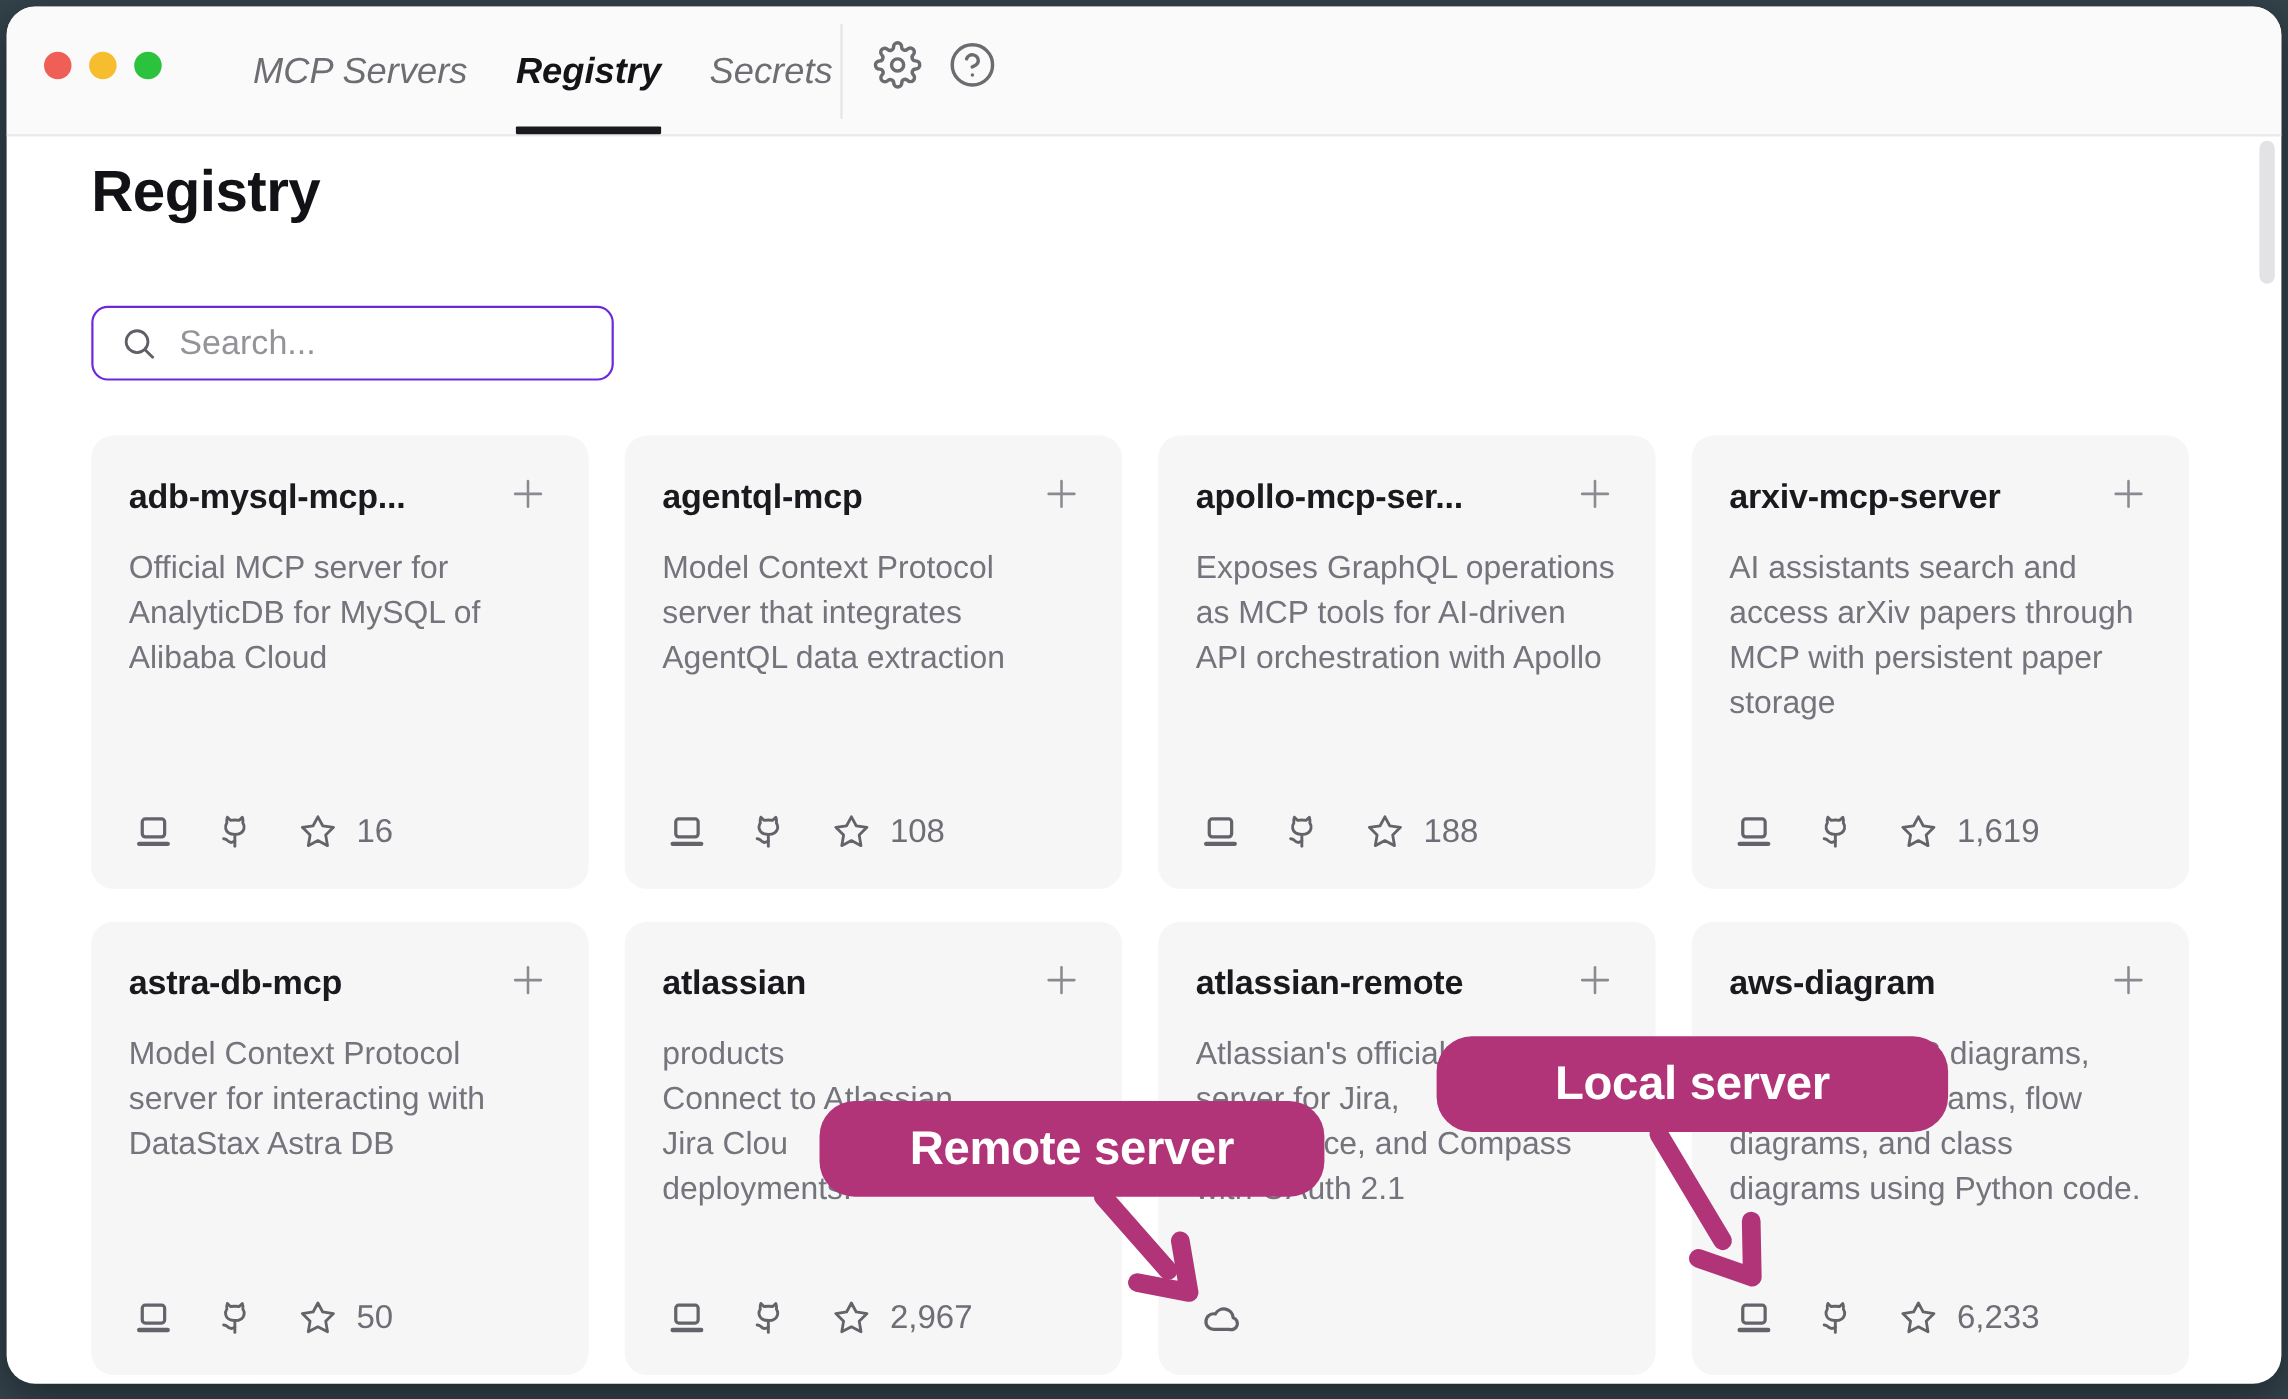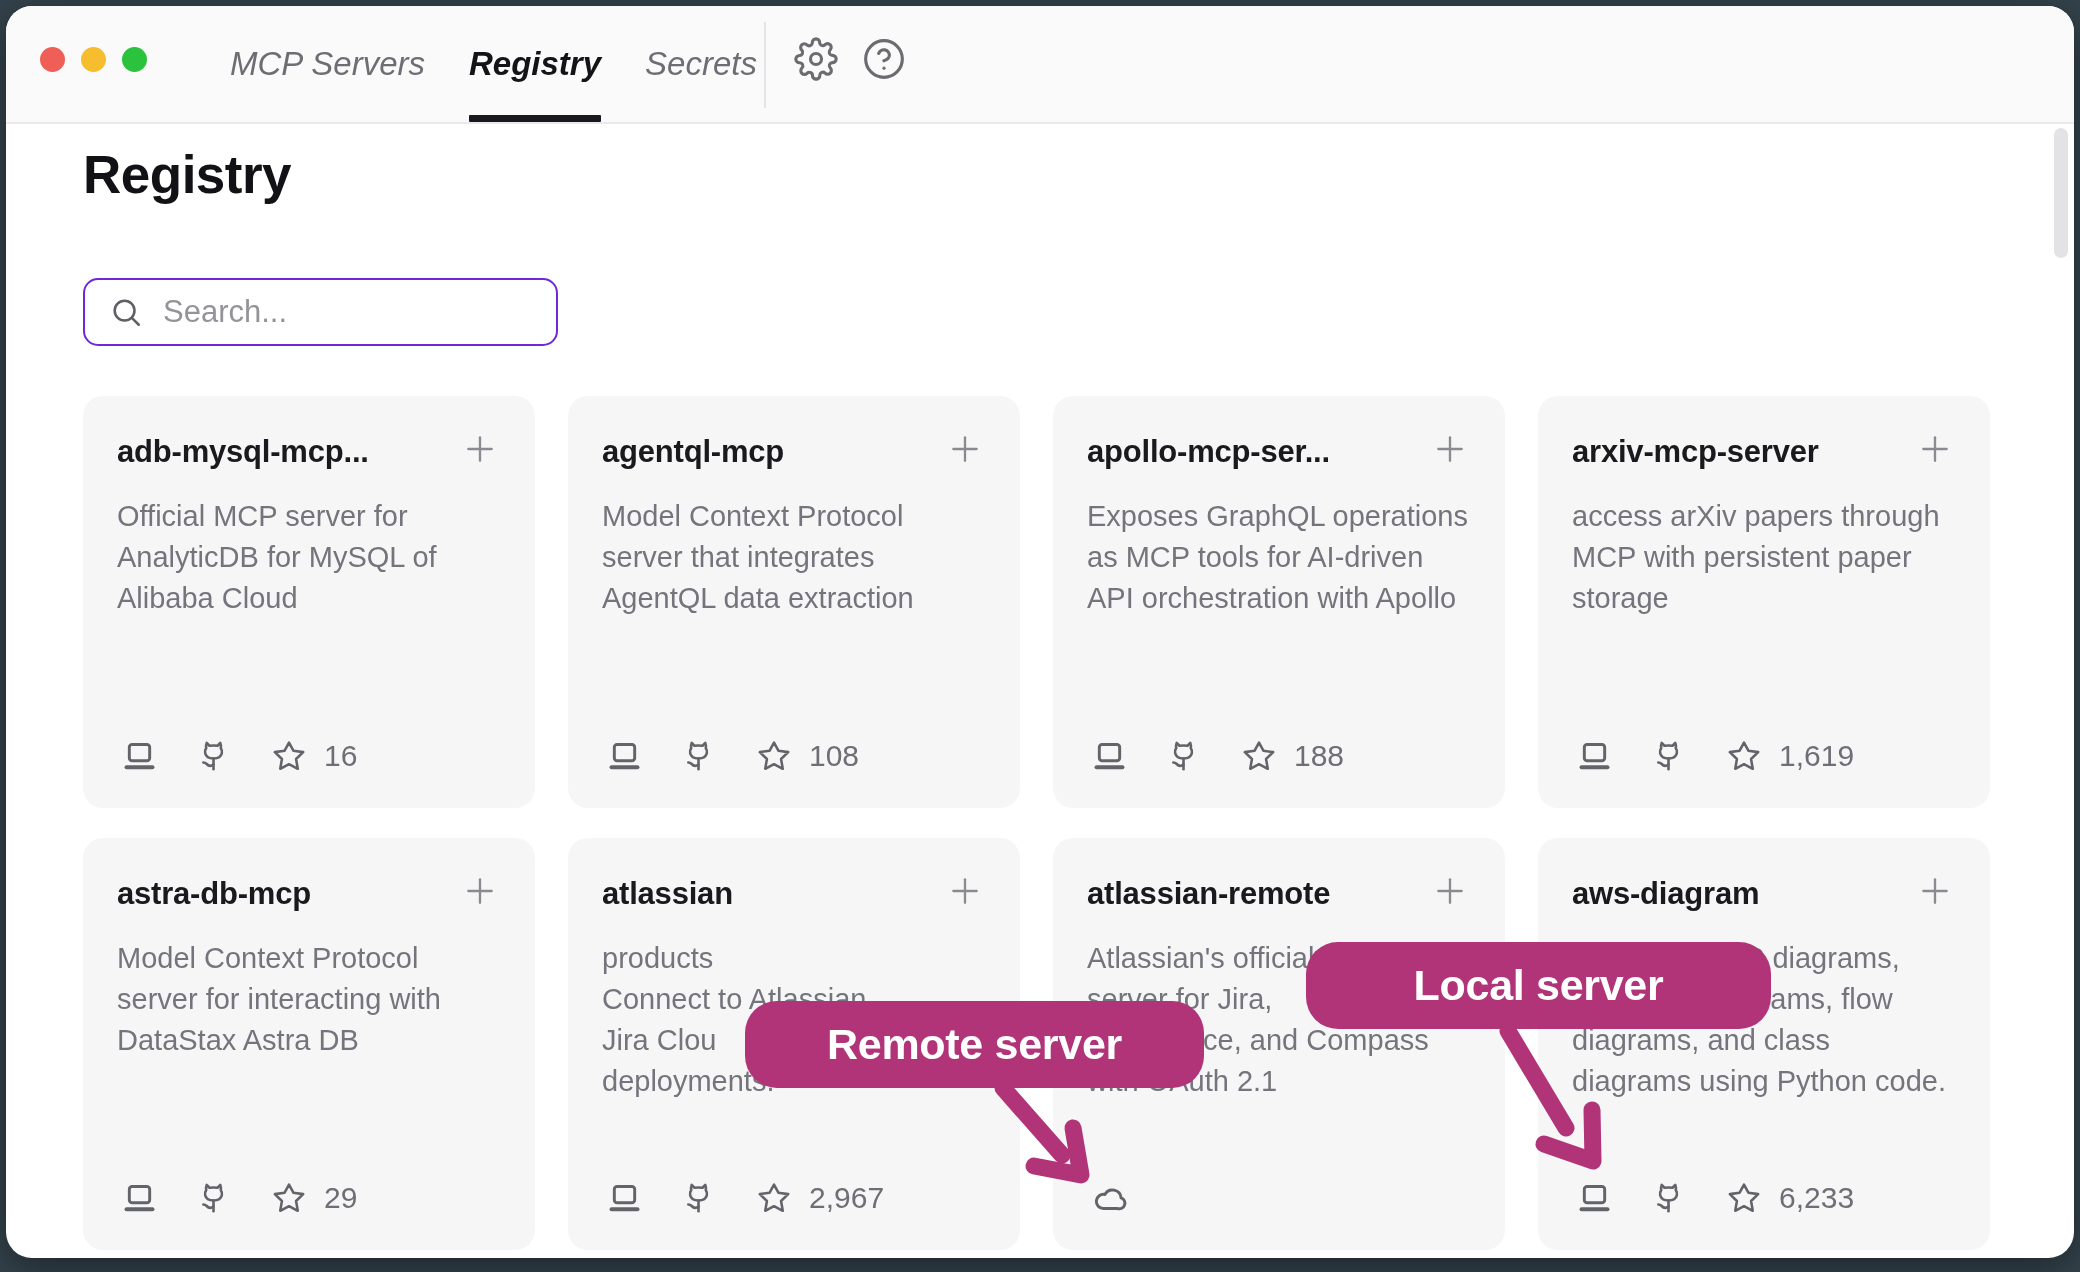"AI assistants search and" div { html: none -> <div>AI assistants search and</div> }
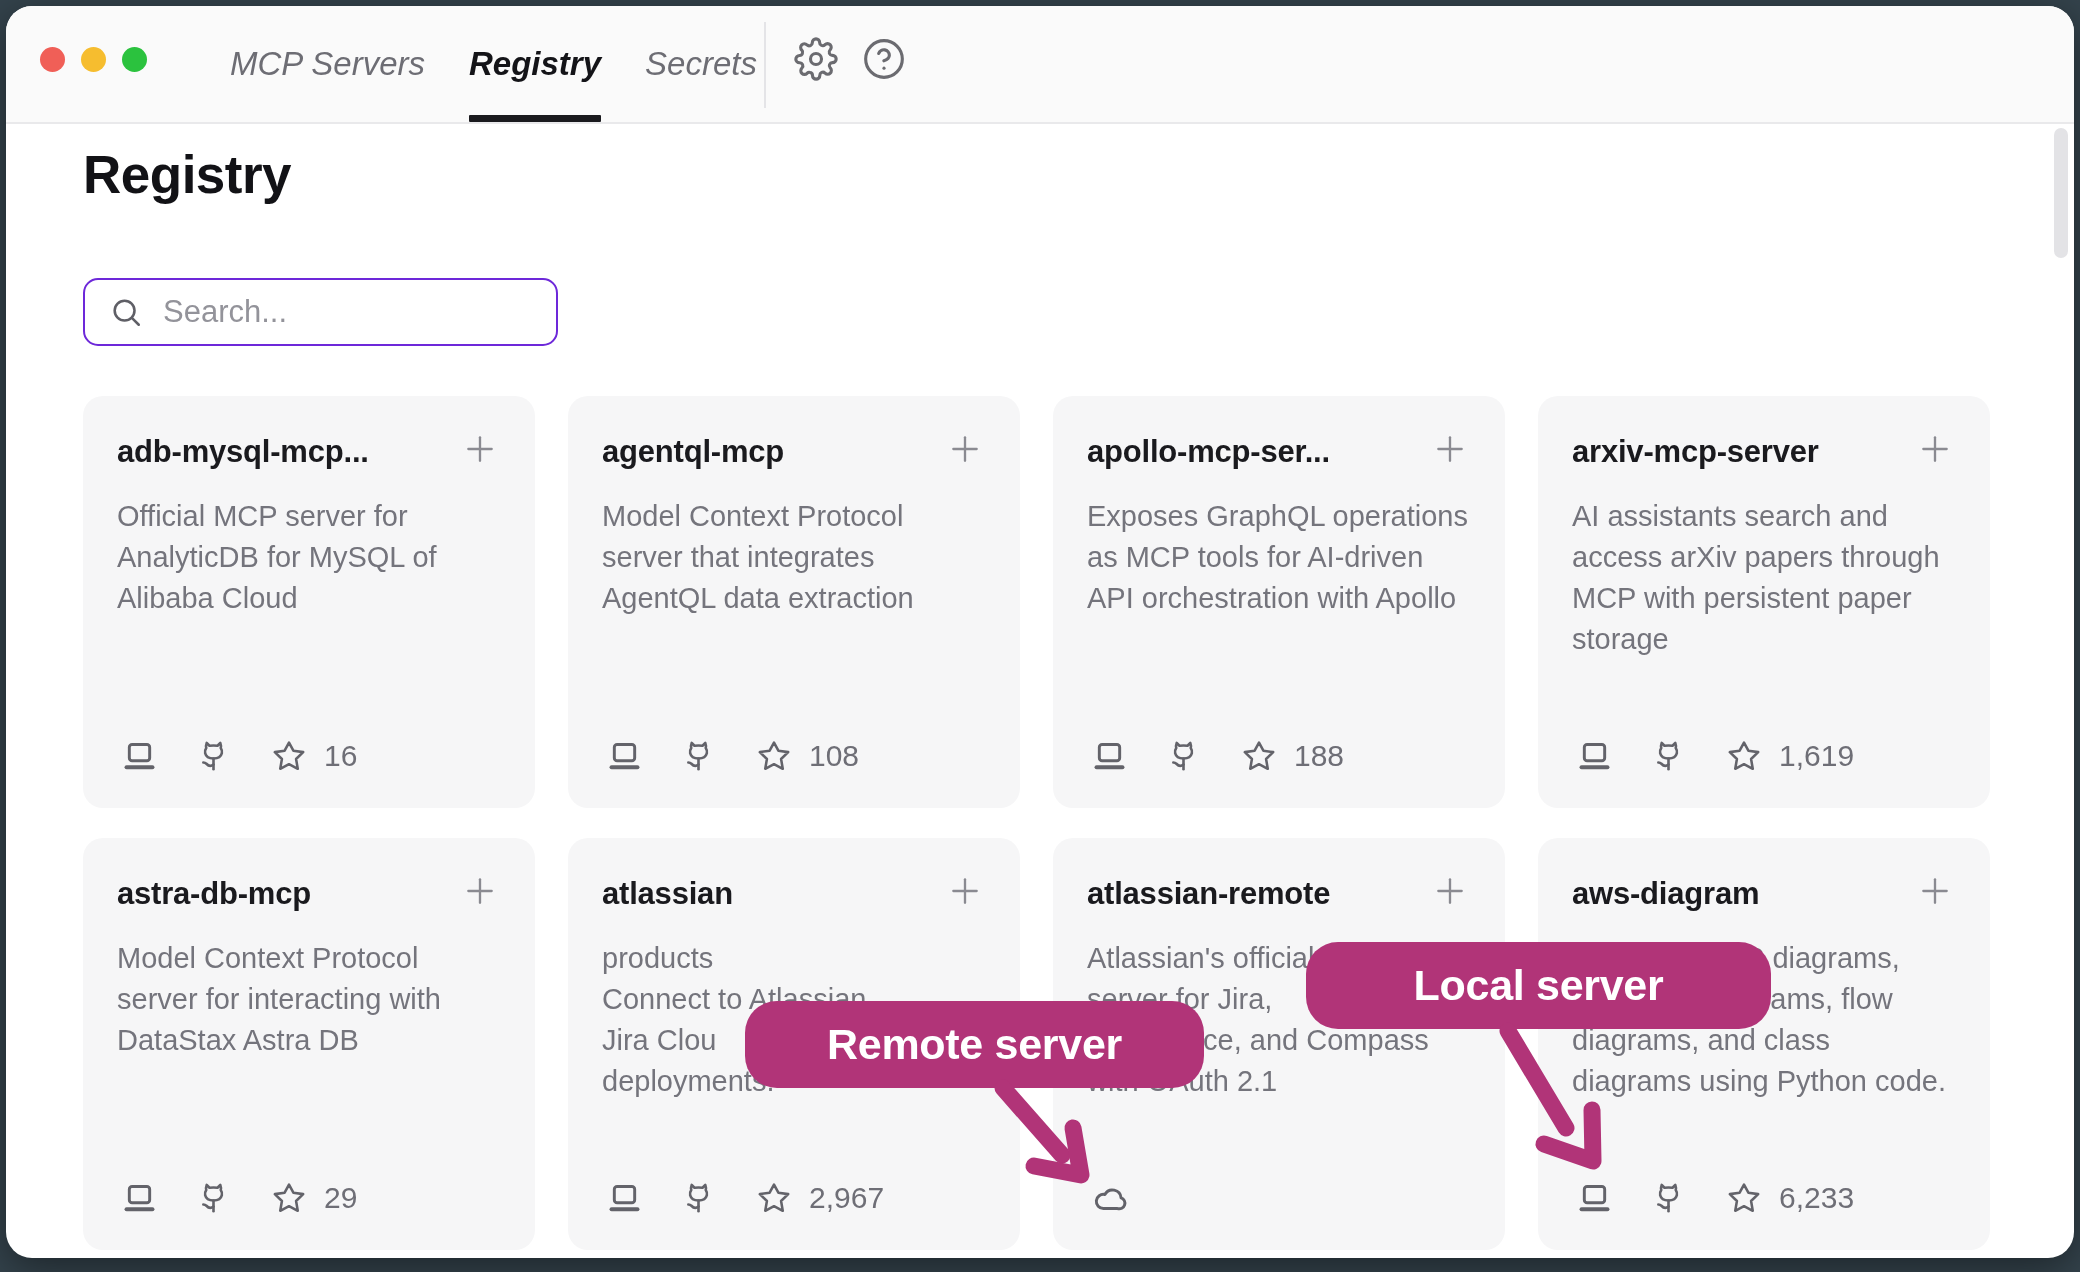"29" span.star-count { text: 29 -> 50 }
